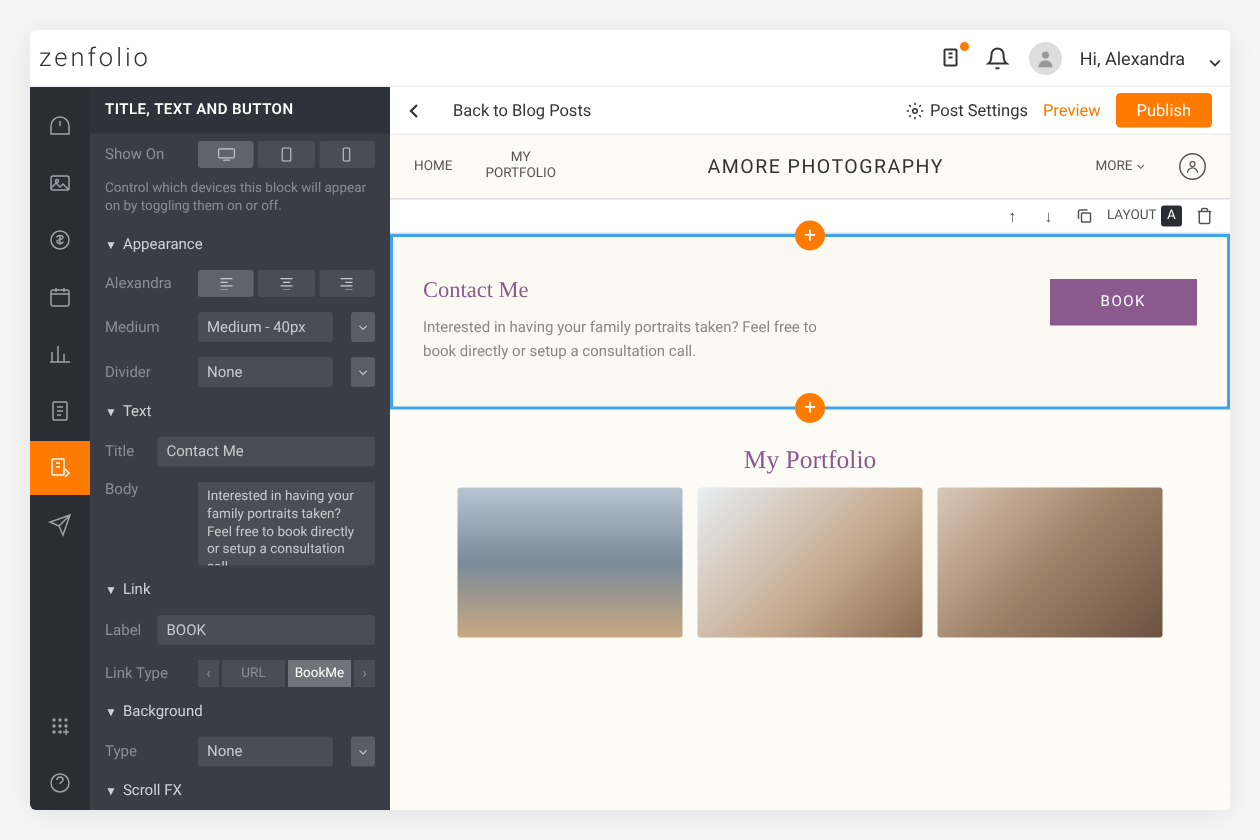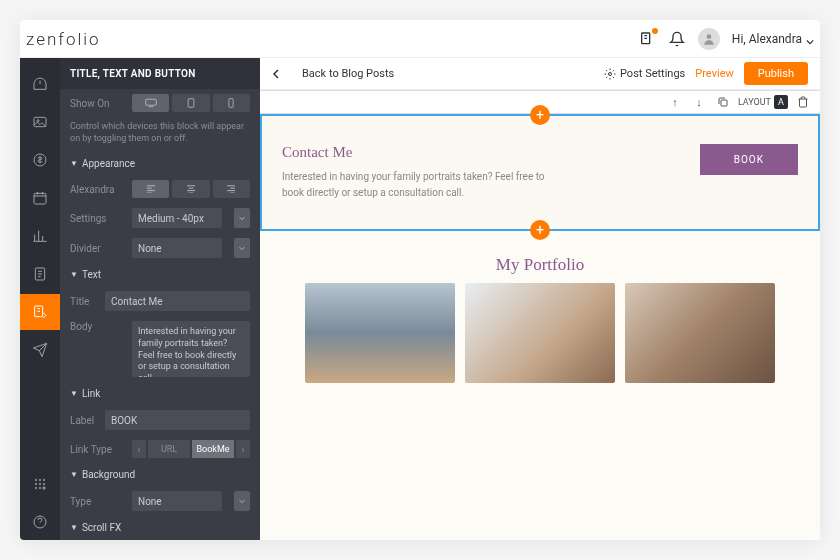"Hi, Alexandra" .greet { gap: 4px -> 16px }
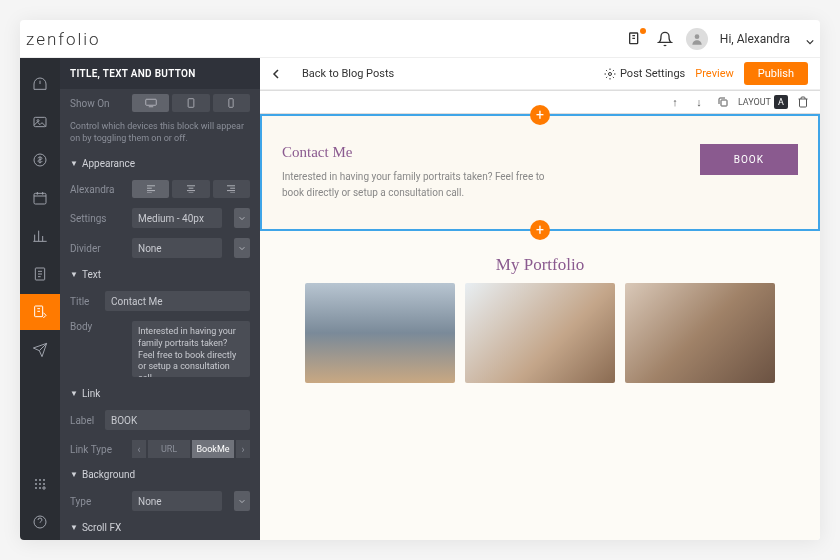"HOME" div.site-nav { html: none -> <div> <div>HOME</div> <div>MY PORTFOLIO</div> <div>AMORE PHOTOGRAPHY</div> <div> <span>MORE</span> <svg> <path></path> </svg> </div> <div> <svg> <circle></circle> <path></path> </svg> </div> </div> }
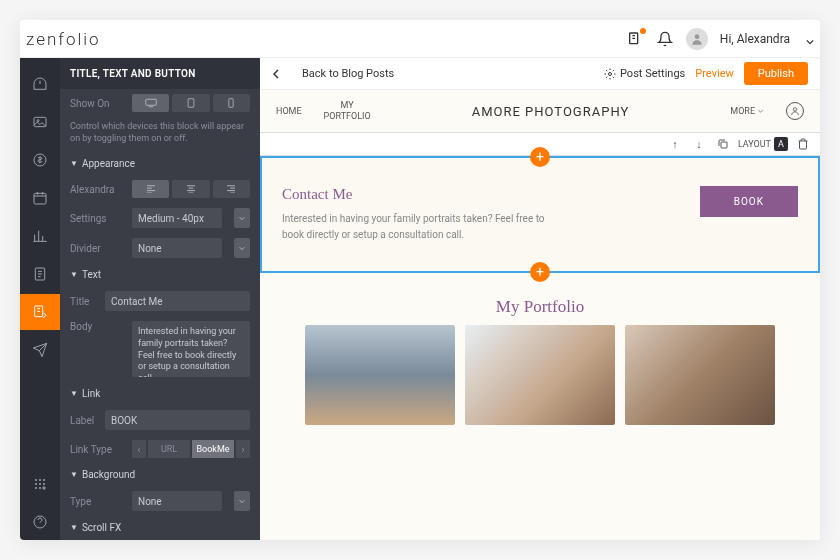"Settings" div.sb-label { text: Settings -> Medium }
